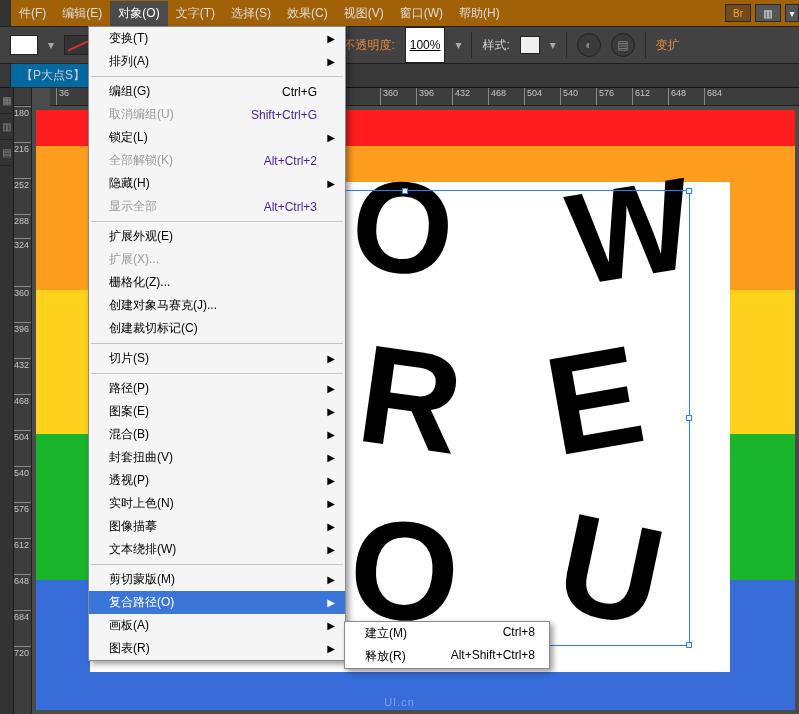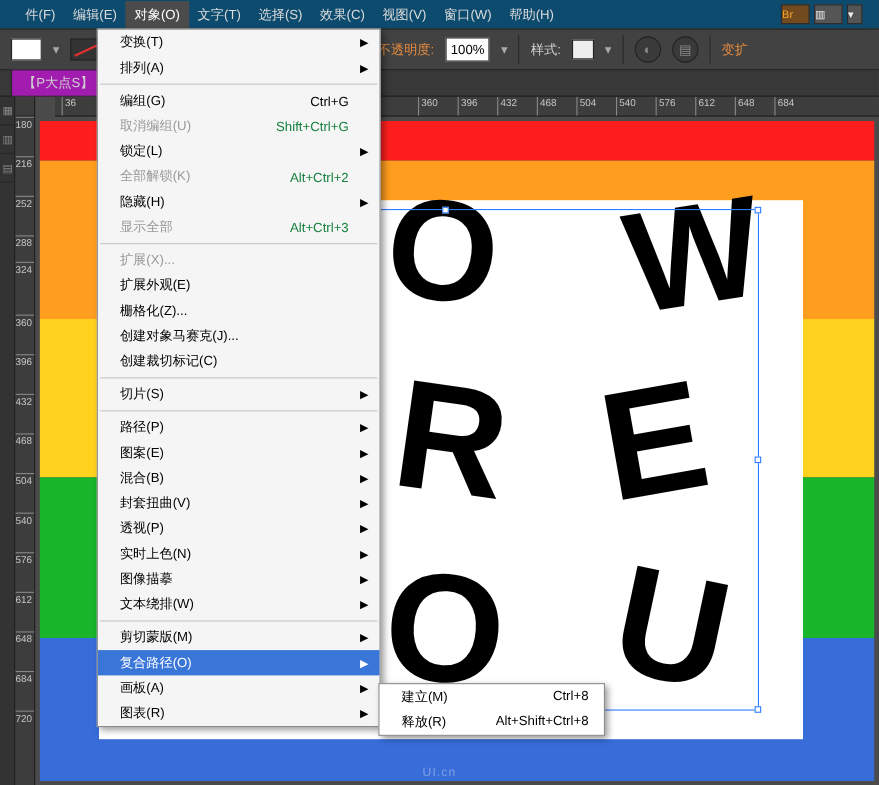"件(F)" .menubar { background: #0c4a6e -> #a16207; margin-left: none -> 11px; padding: 0 15px -> 0 0 }
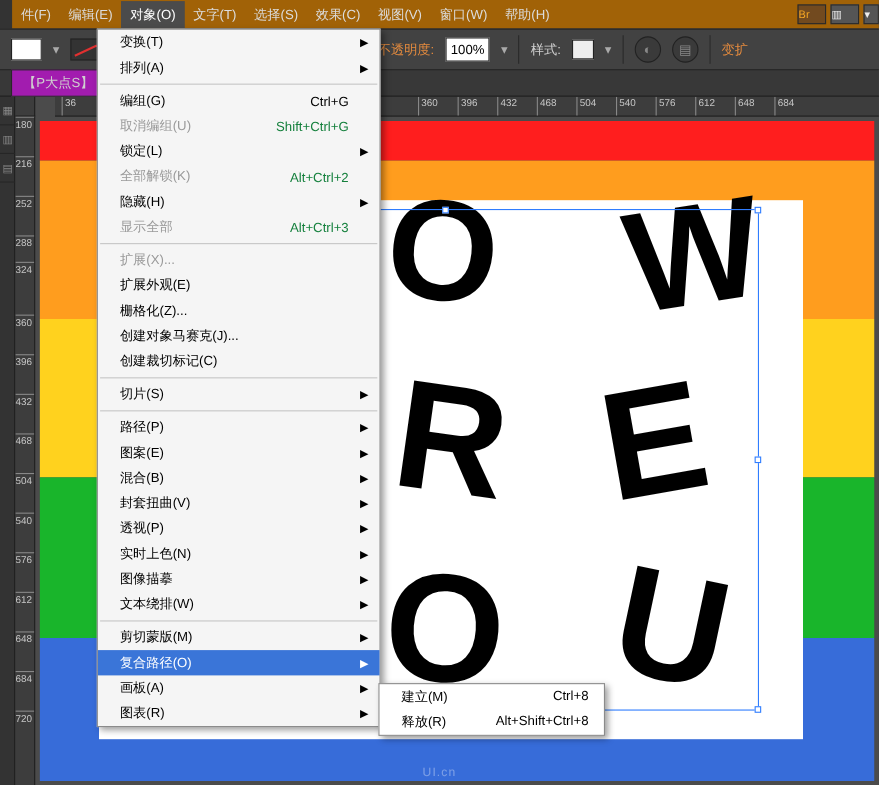"Br" .menubar .iconbox { justify-content: none -> center }
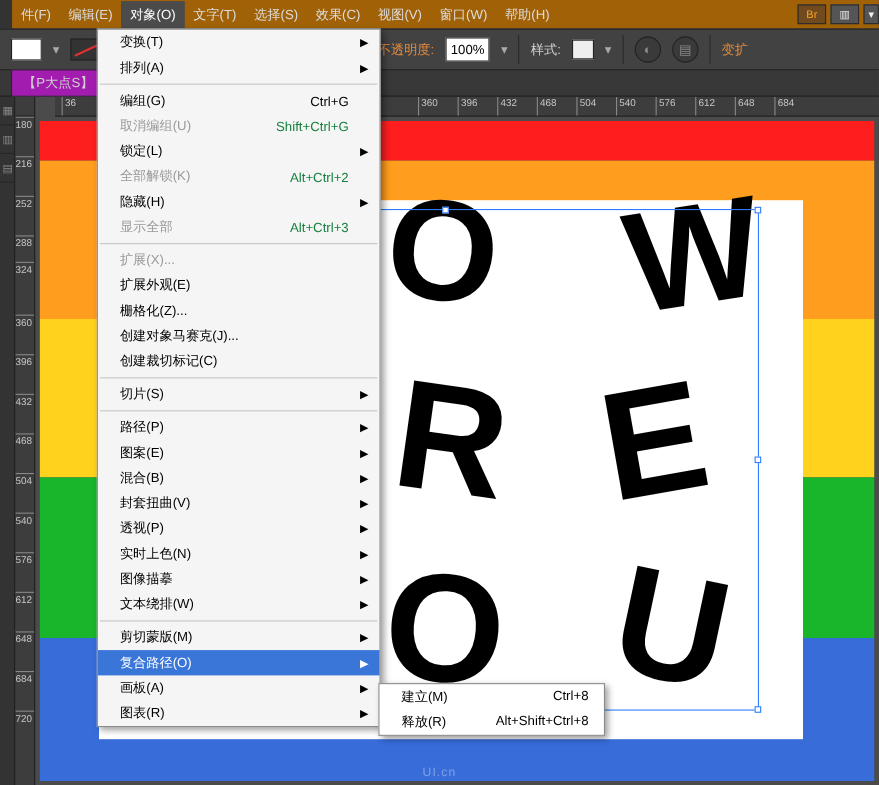"100%" .optionsbar .field { height: 22px -> 36px; text-decoration: none -> underline }
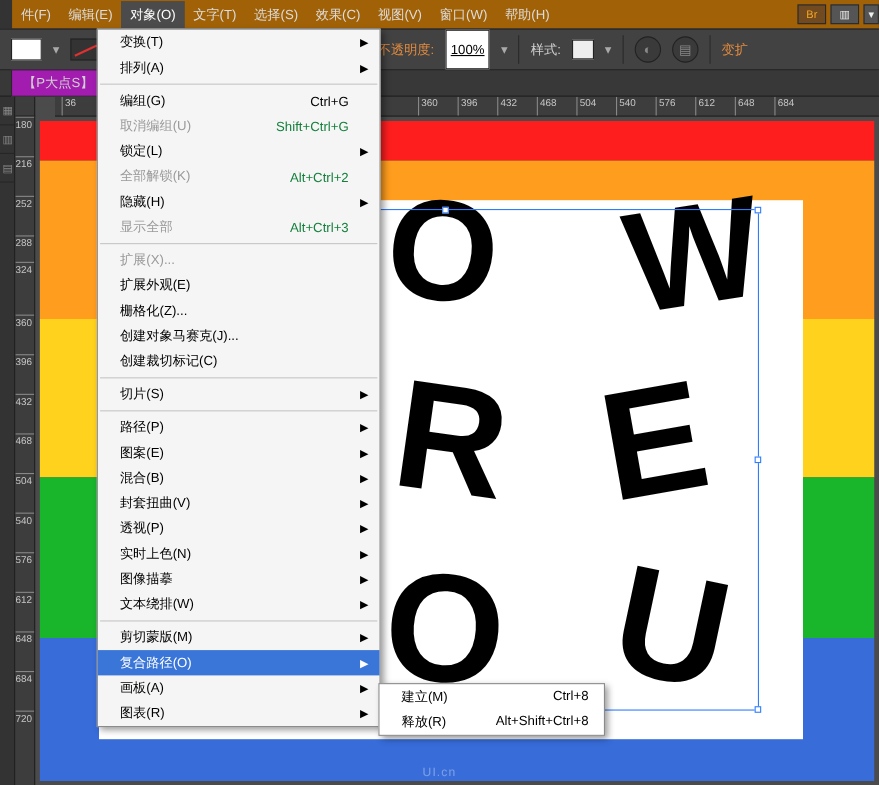"【P大点S】" .doctab .tab { background: #a21caf -> #0369a1 }
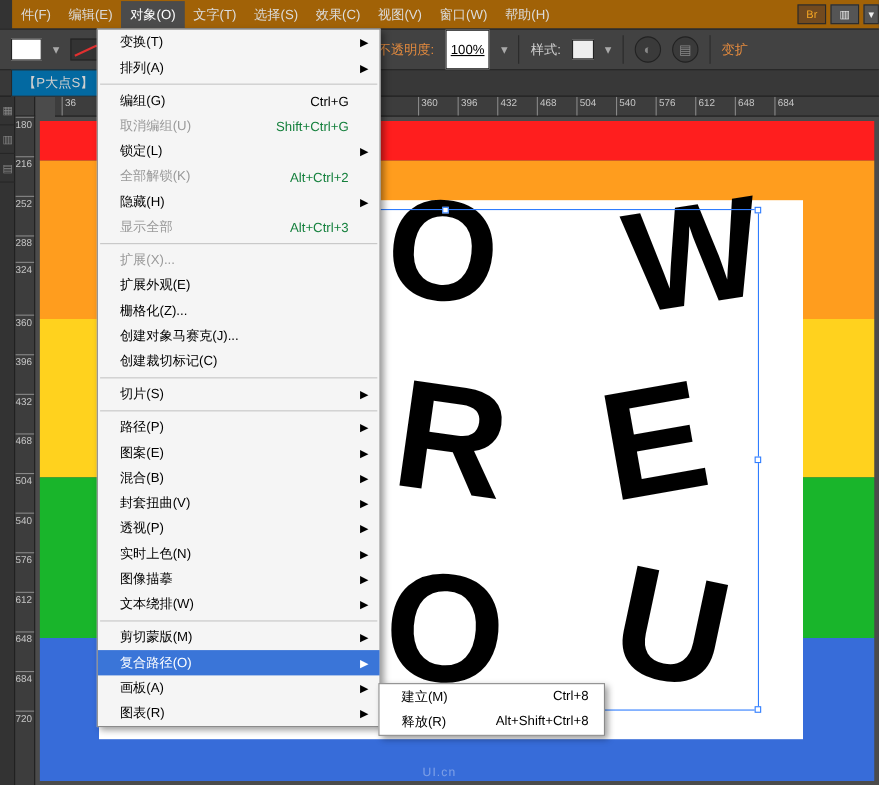"Shift+Ctrl+G" .menu .row.disabled .shortcut { color: #15803d -> #4c1d95 }
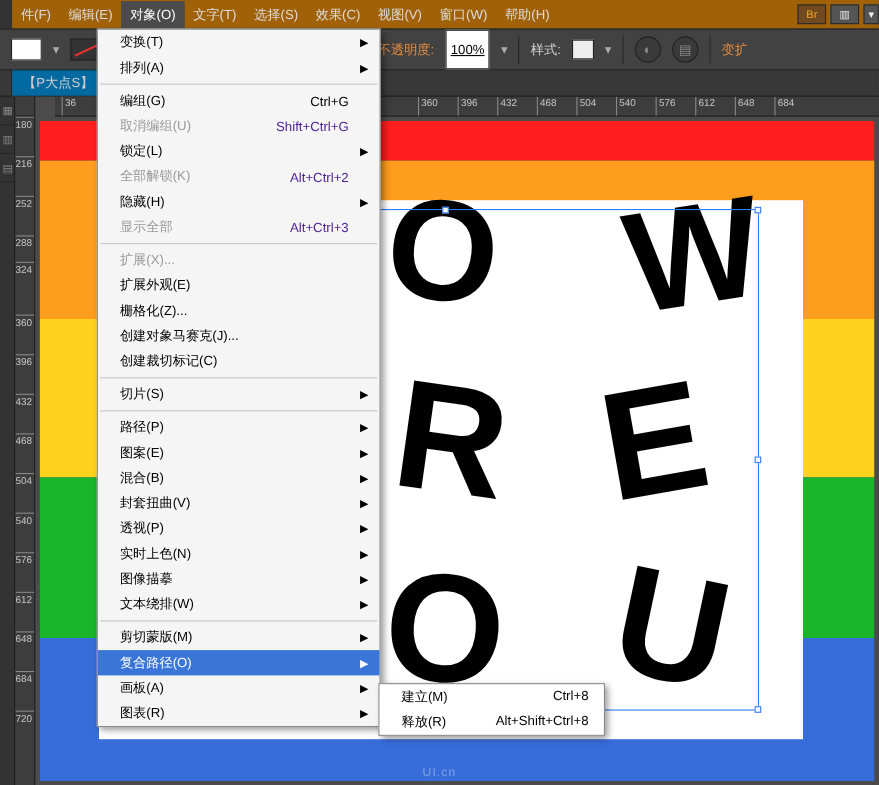"扩展(X)..." div.row { order: before "扩展外观(E)" -> after "扩展外观(E)" }
